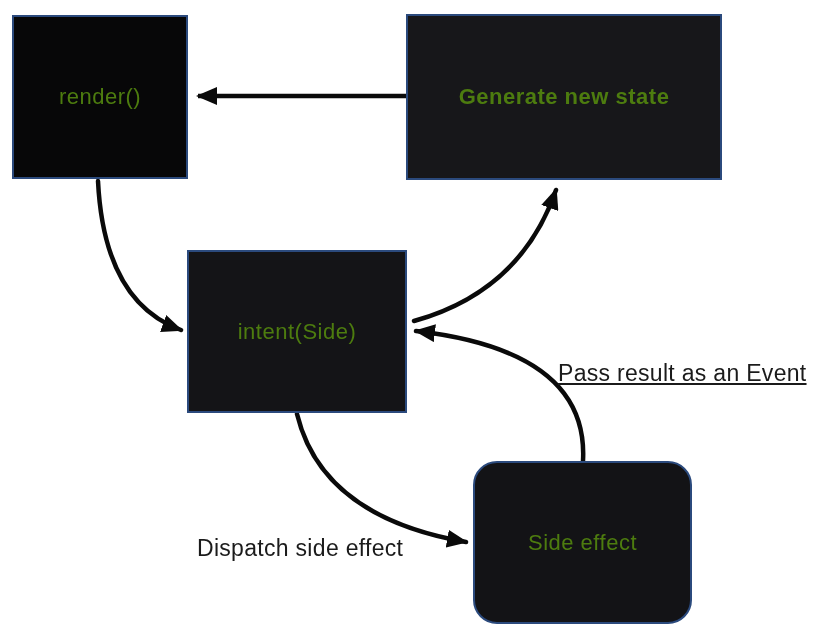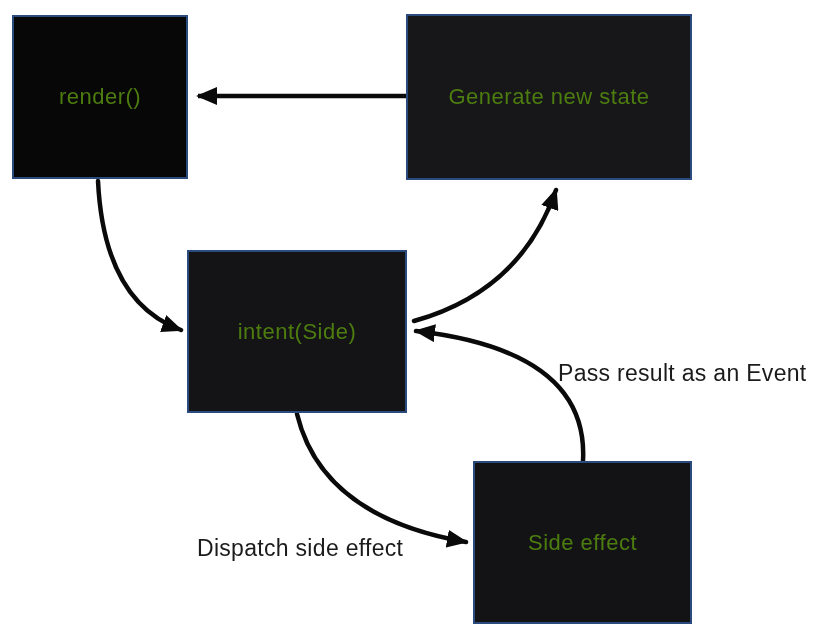"Generate new state" .node-generate { font-weight: none -> bold; width: 286px -> 316px }
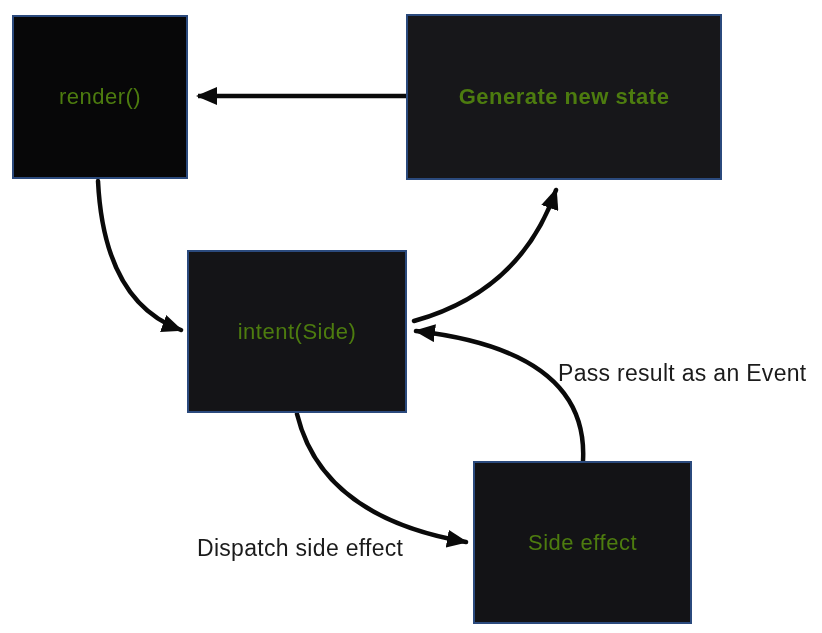"Pass result as an Event" .label-pass-result { text-decoration: none -> underline }
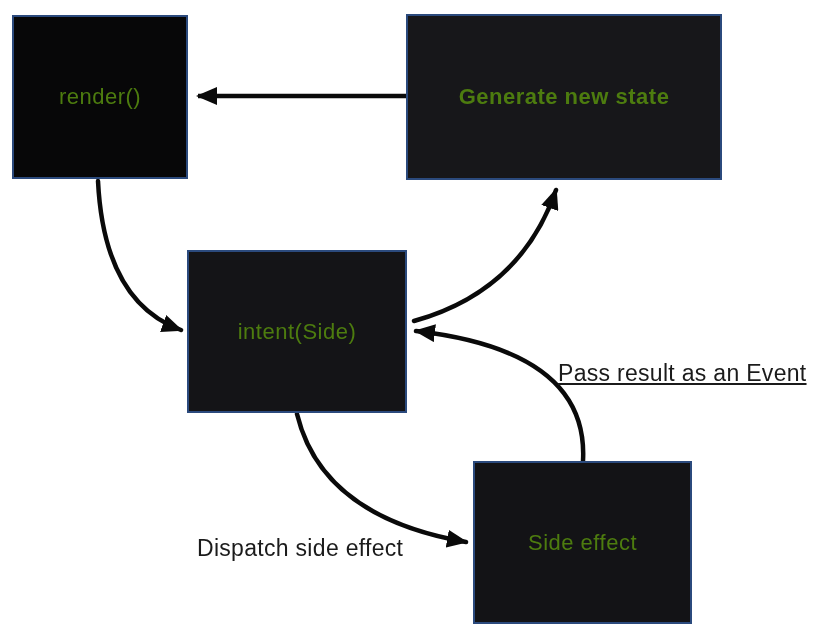"Side effect" .node-side-effect { border-radius: none -> 24px }
